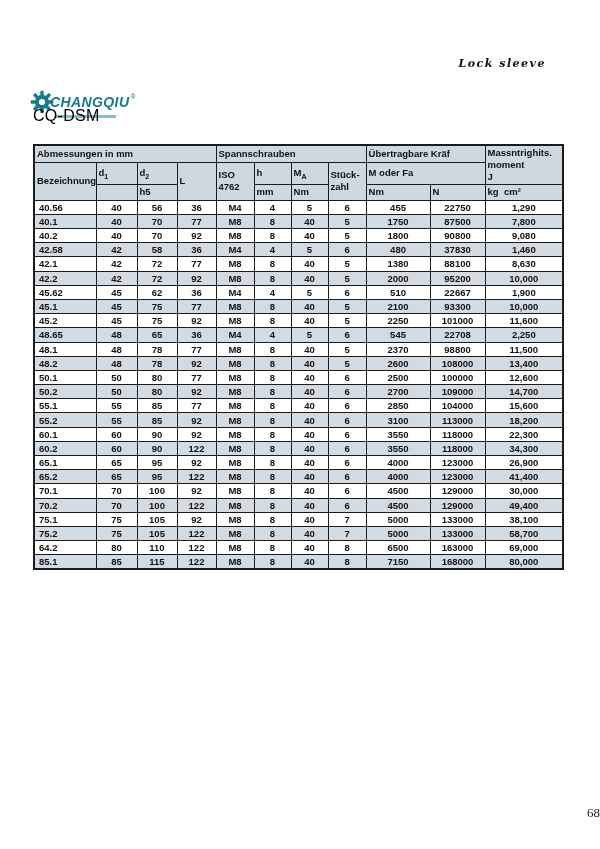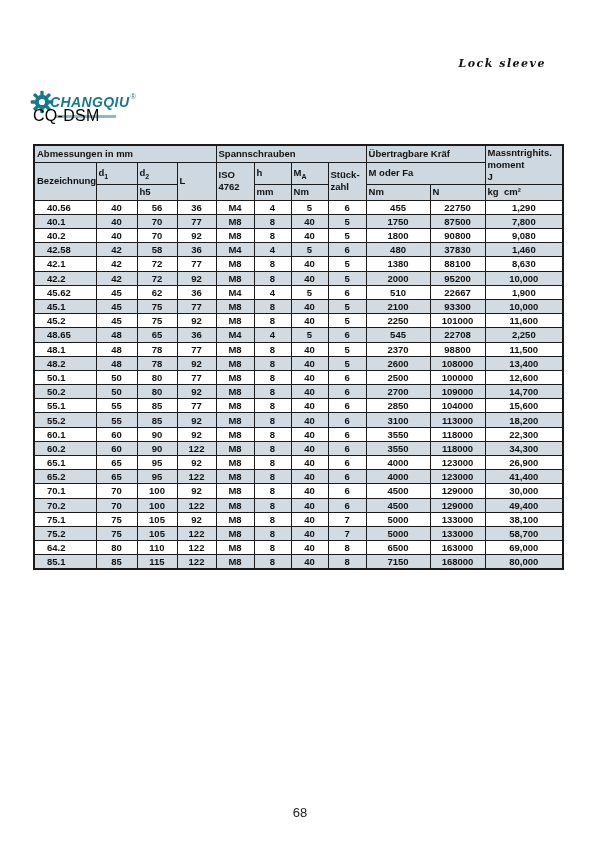"40.56" .spec tbody td:first-child { padding-left: 12px -> 4px }
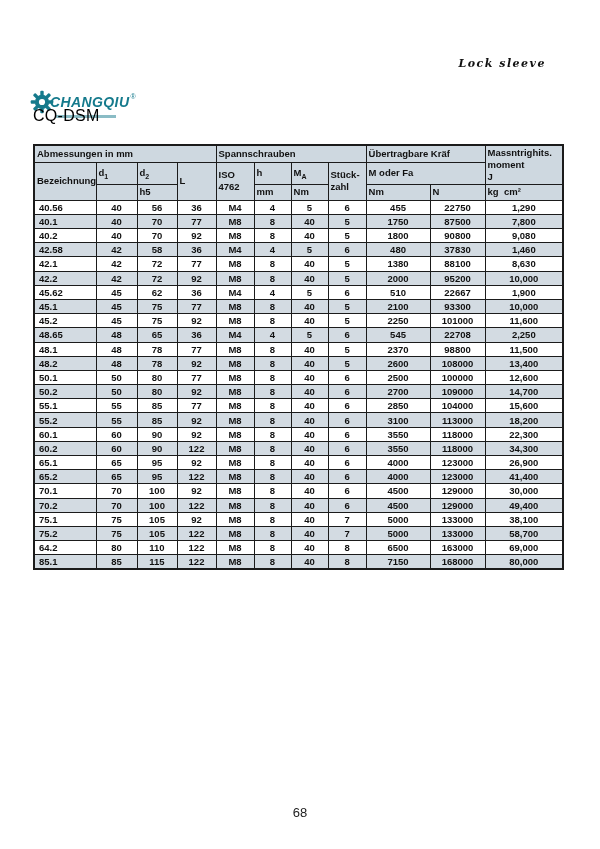"68" .pagenum { font-family: Liberation Sans, sans-serif -> Liberation Serif, serif; text-align: center -> right }
